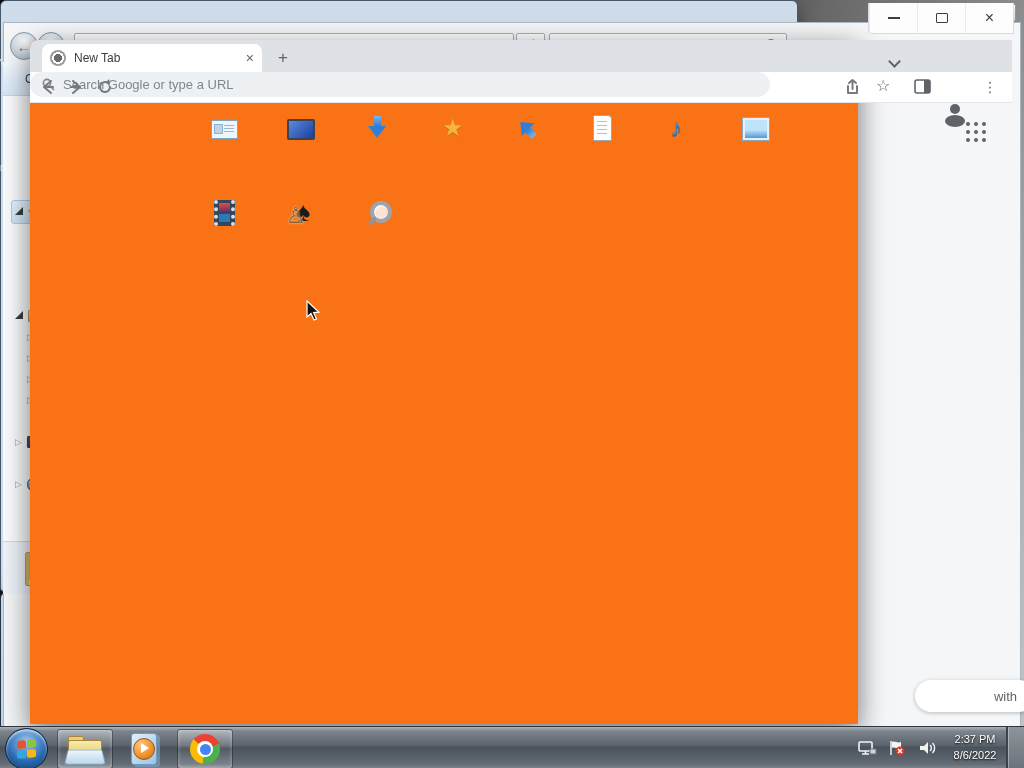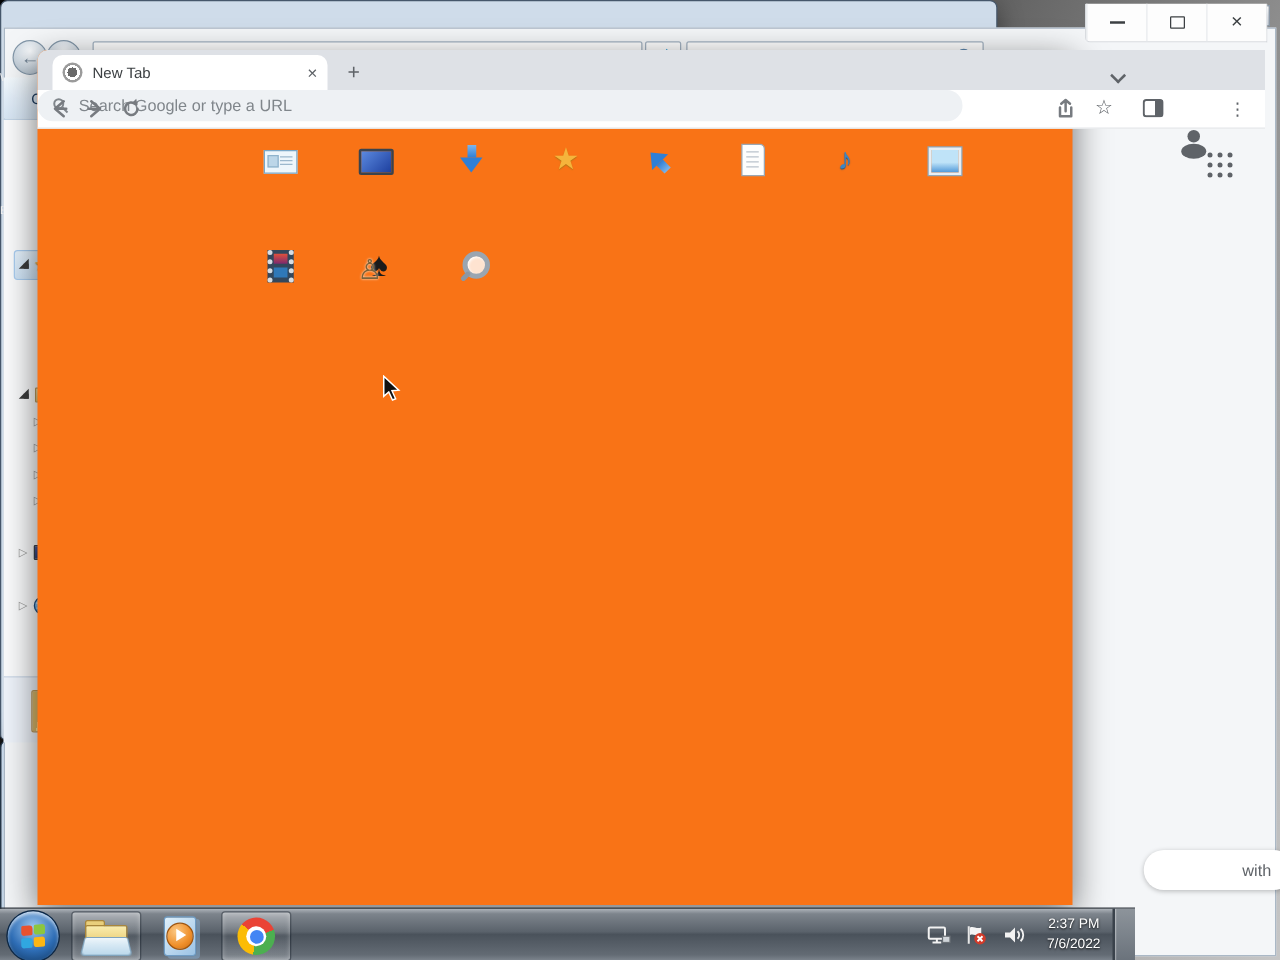"2:37 PM" #taskbar { width: 908px -> 1024px }
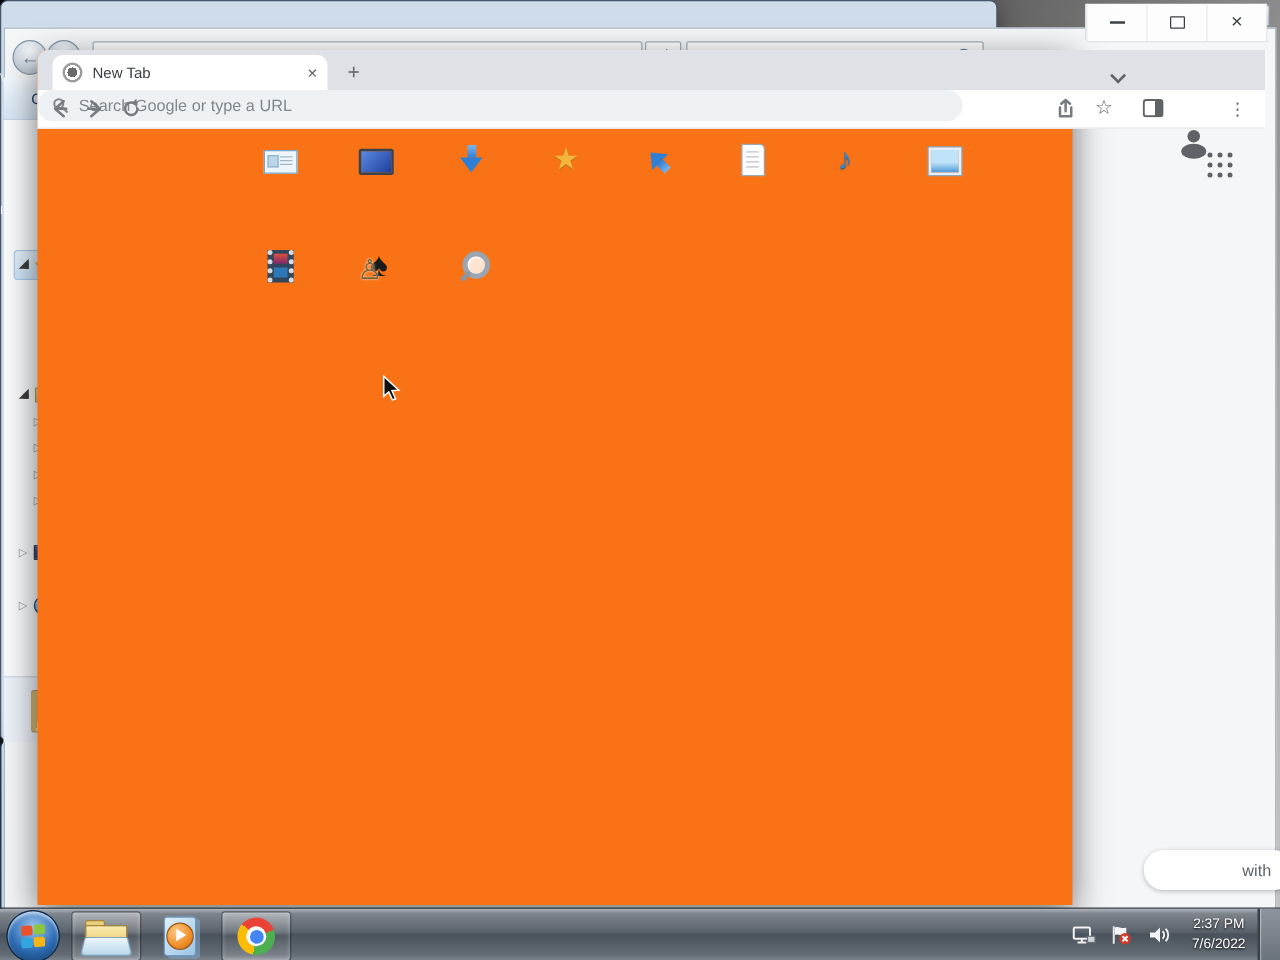"7/6/2022" div { text: 7/6/2022 -> 8/6/2022 }
